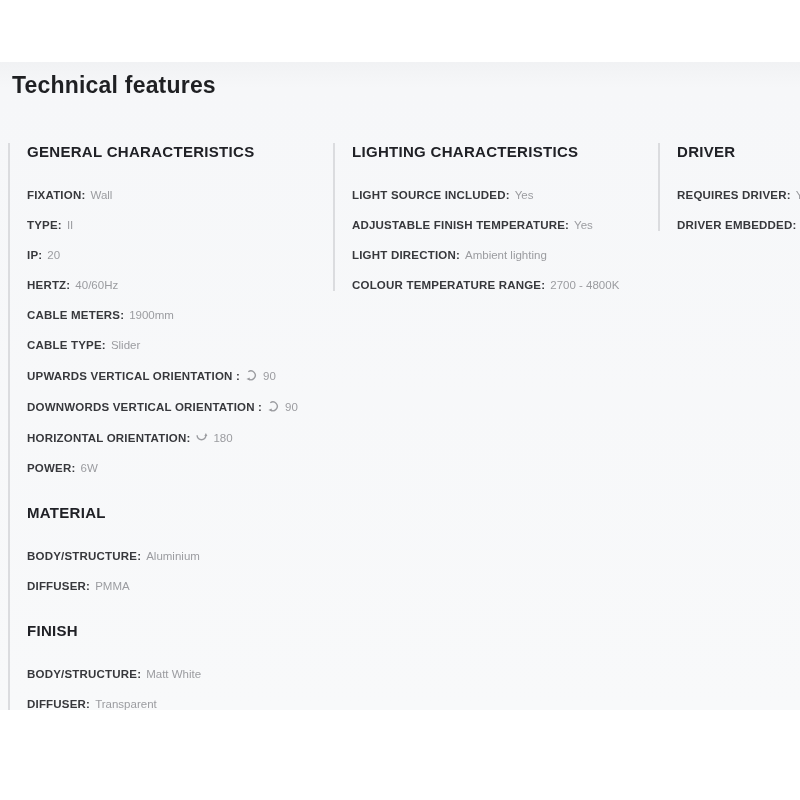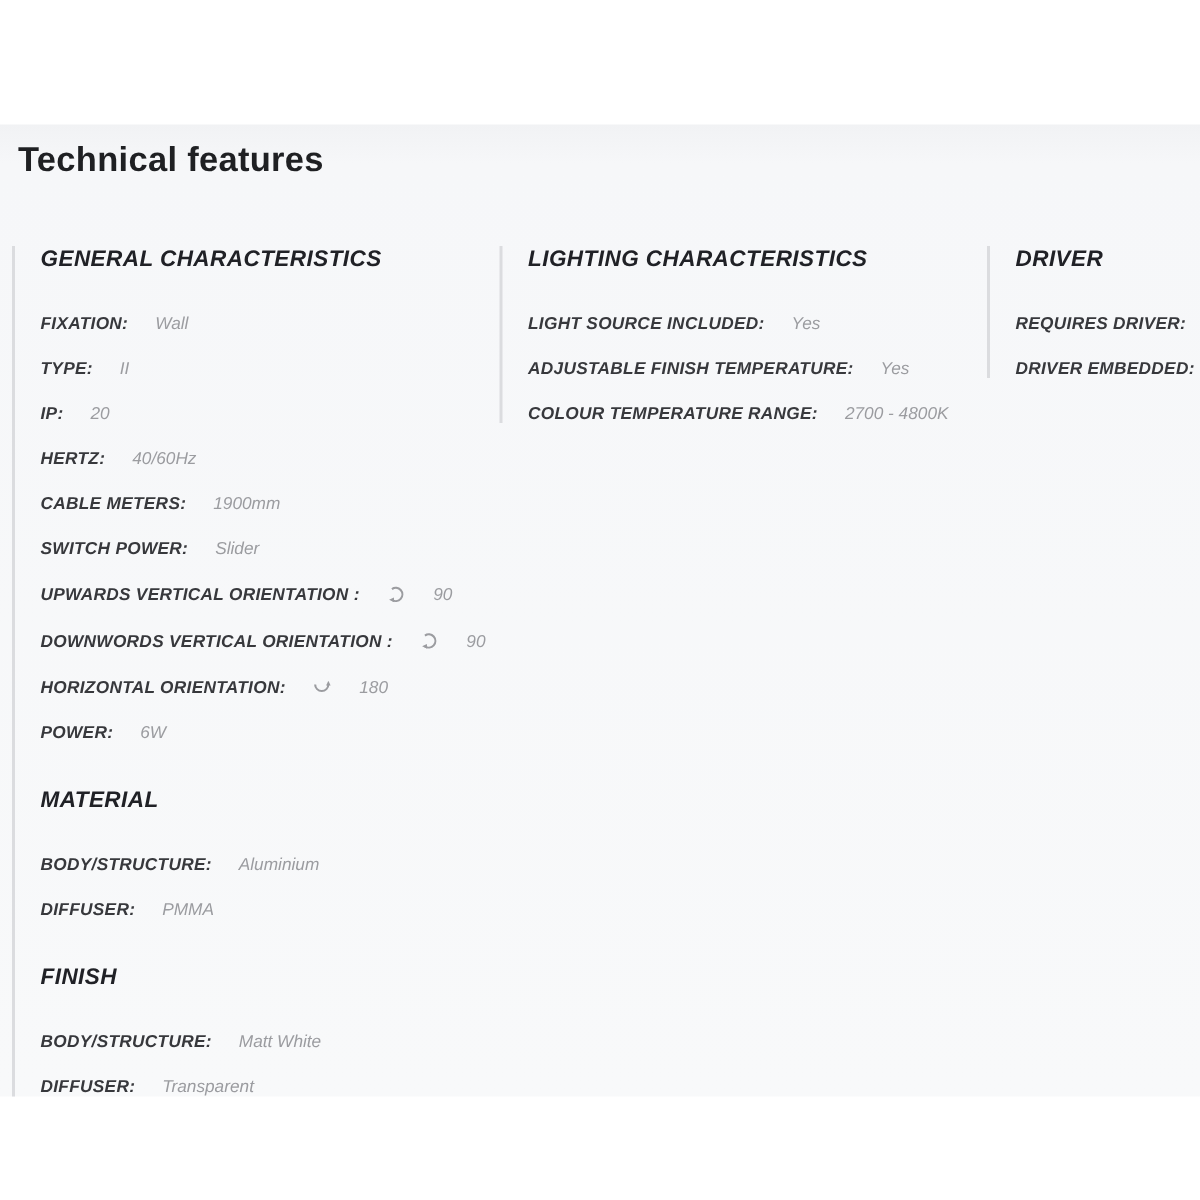"Technical features" .band { margin-top: 21px -> none }
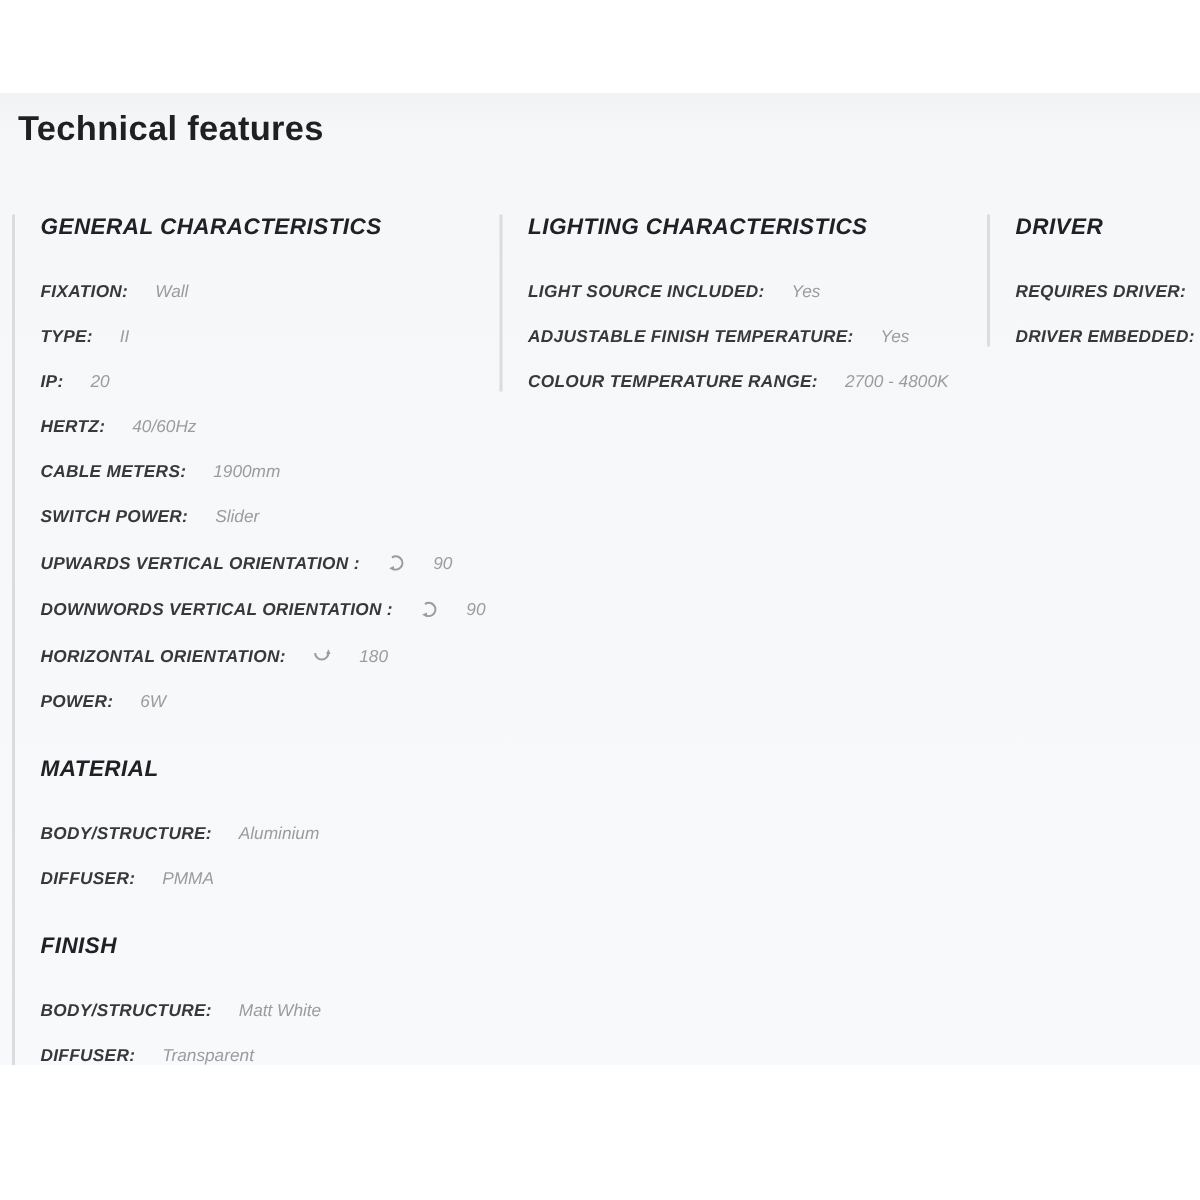"GENERAL CHARACTERISTICS" .col { font-style: italic -> none }
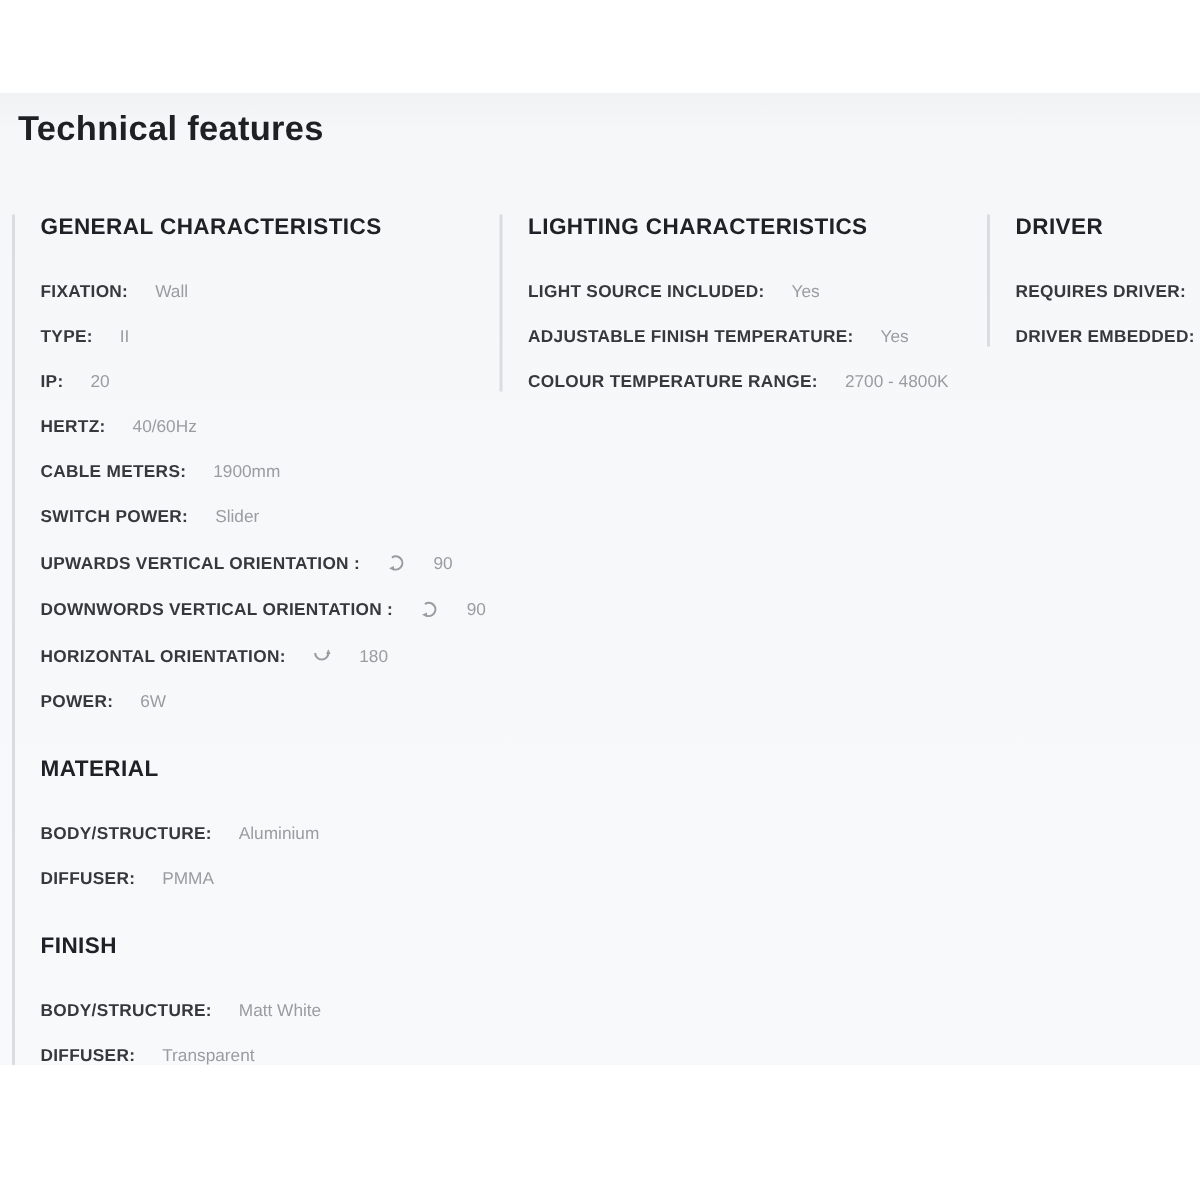"FIXATION:" .row { gap: 18px -> 5px }
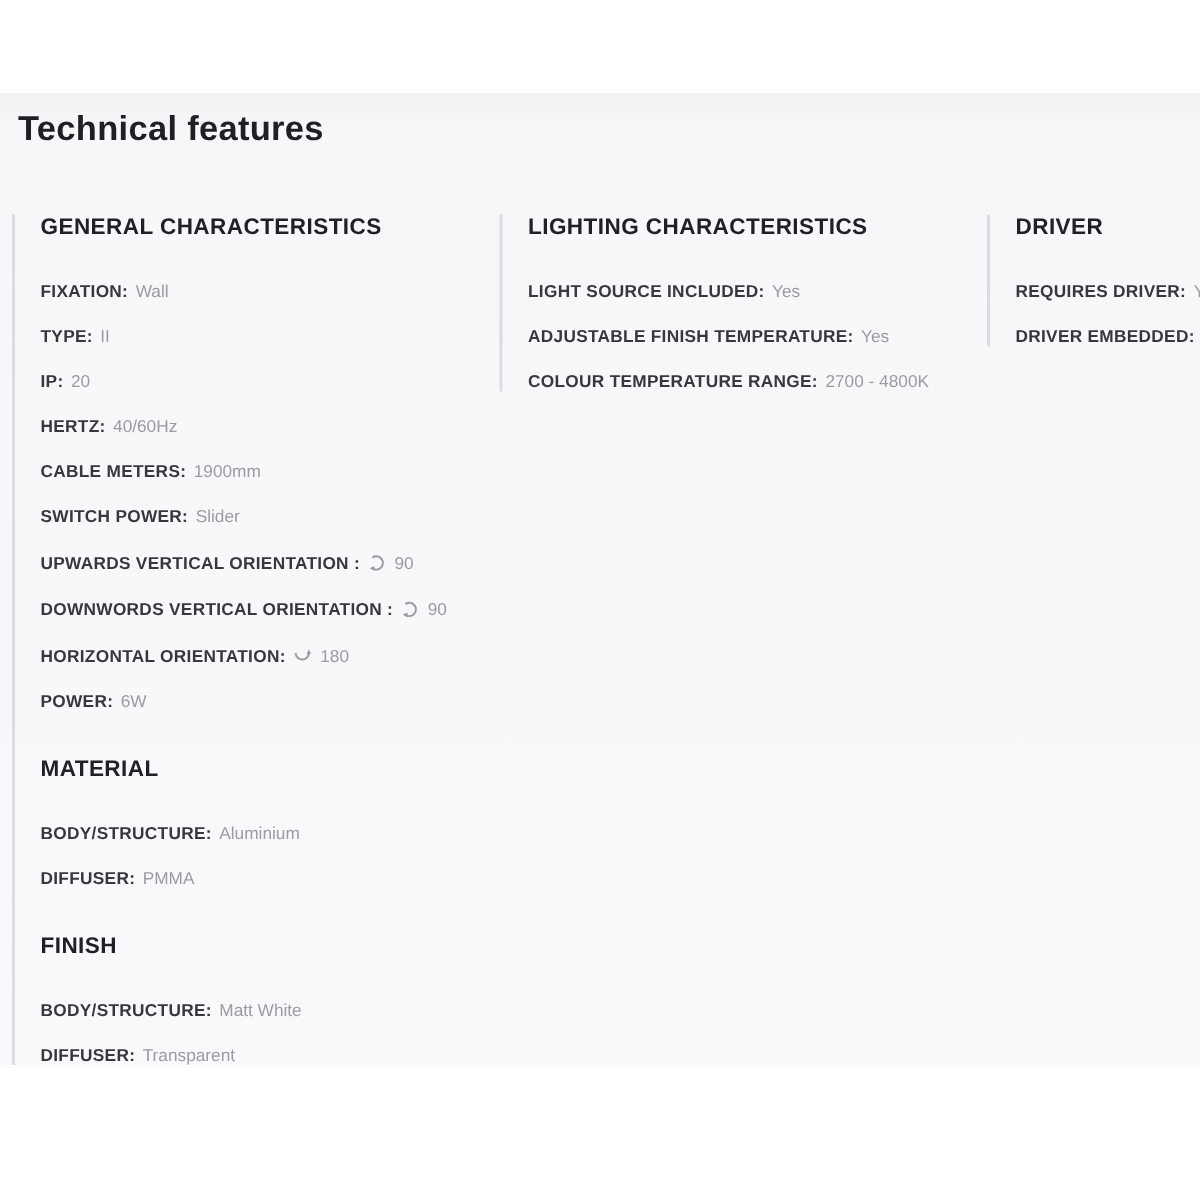"LIGHT DIRECTION:" div.row { html: none -> <div> <span>LIGHT DIRECTION:</span> <span>Ambient lighting</span> </div> }
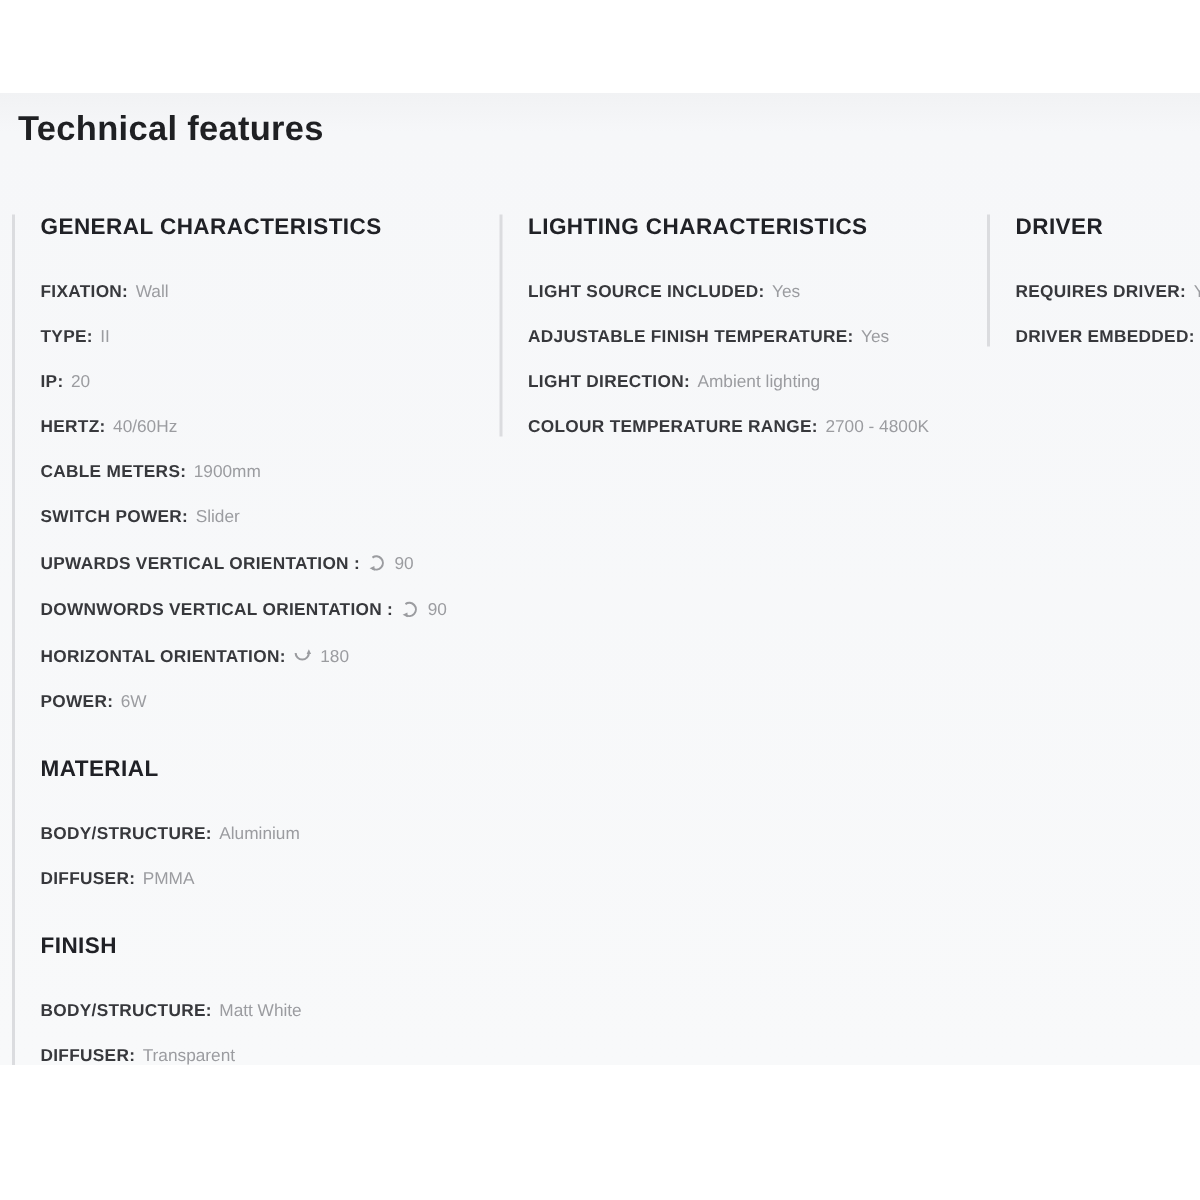"SWITCH POWER:" span.lbl { text: SWITCH POWER -> CABLE TYPE }
